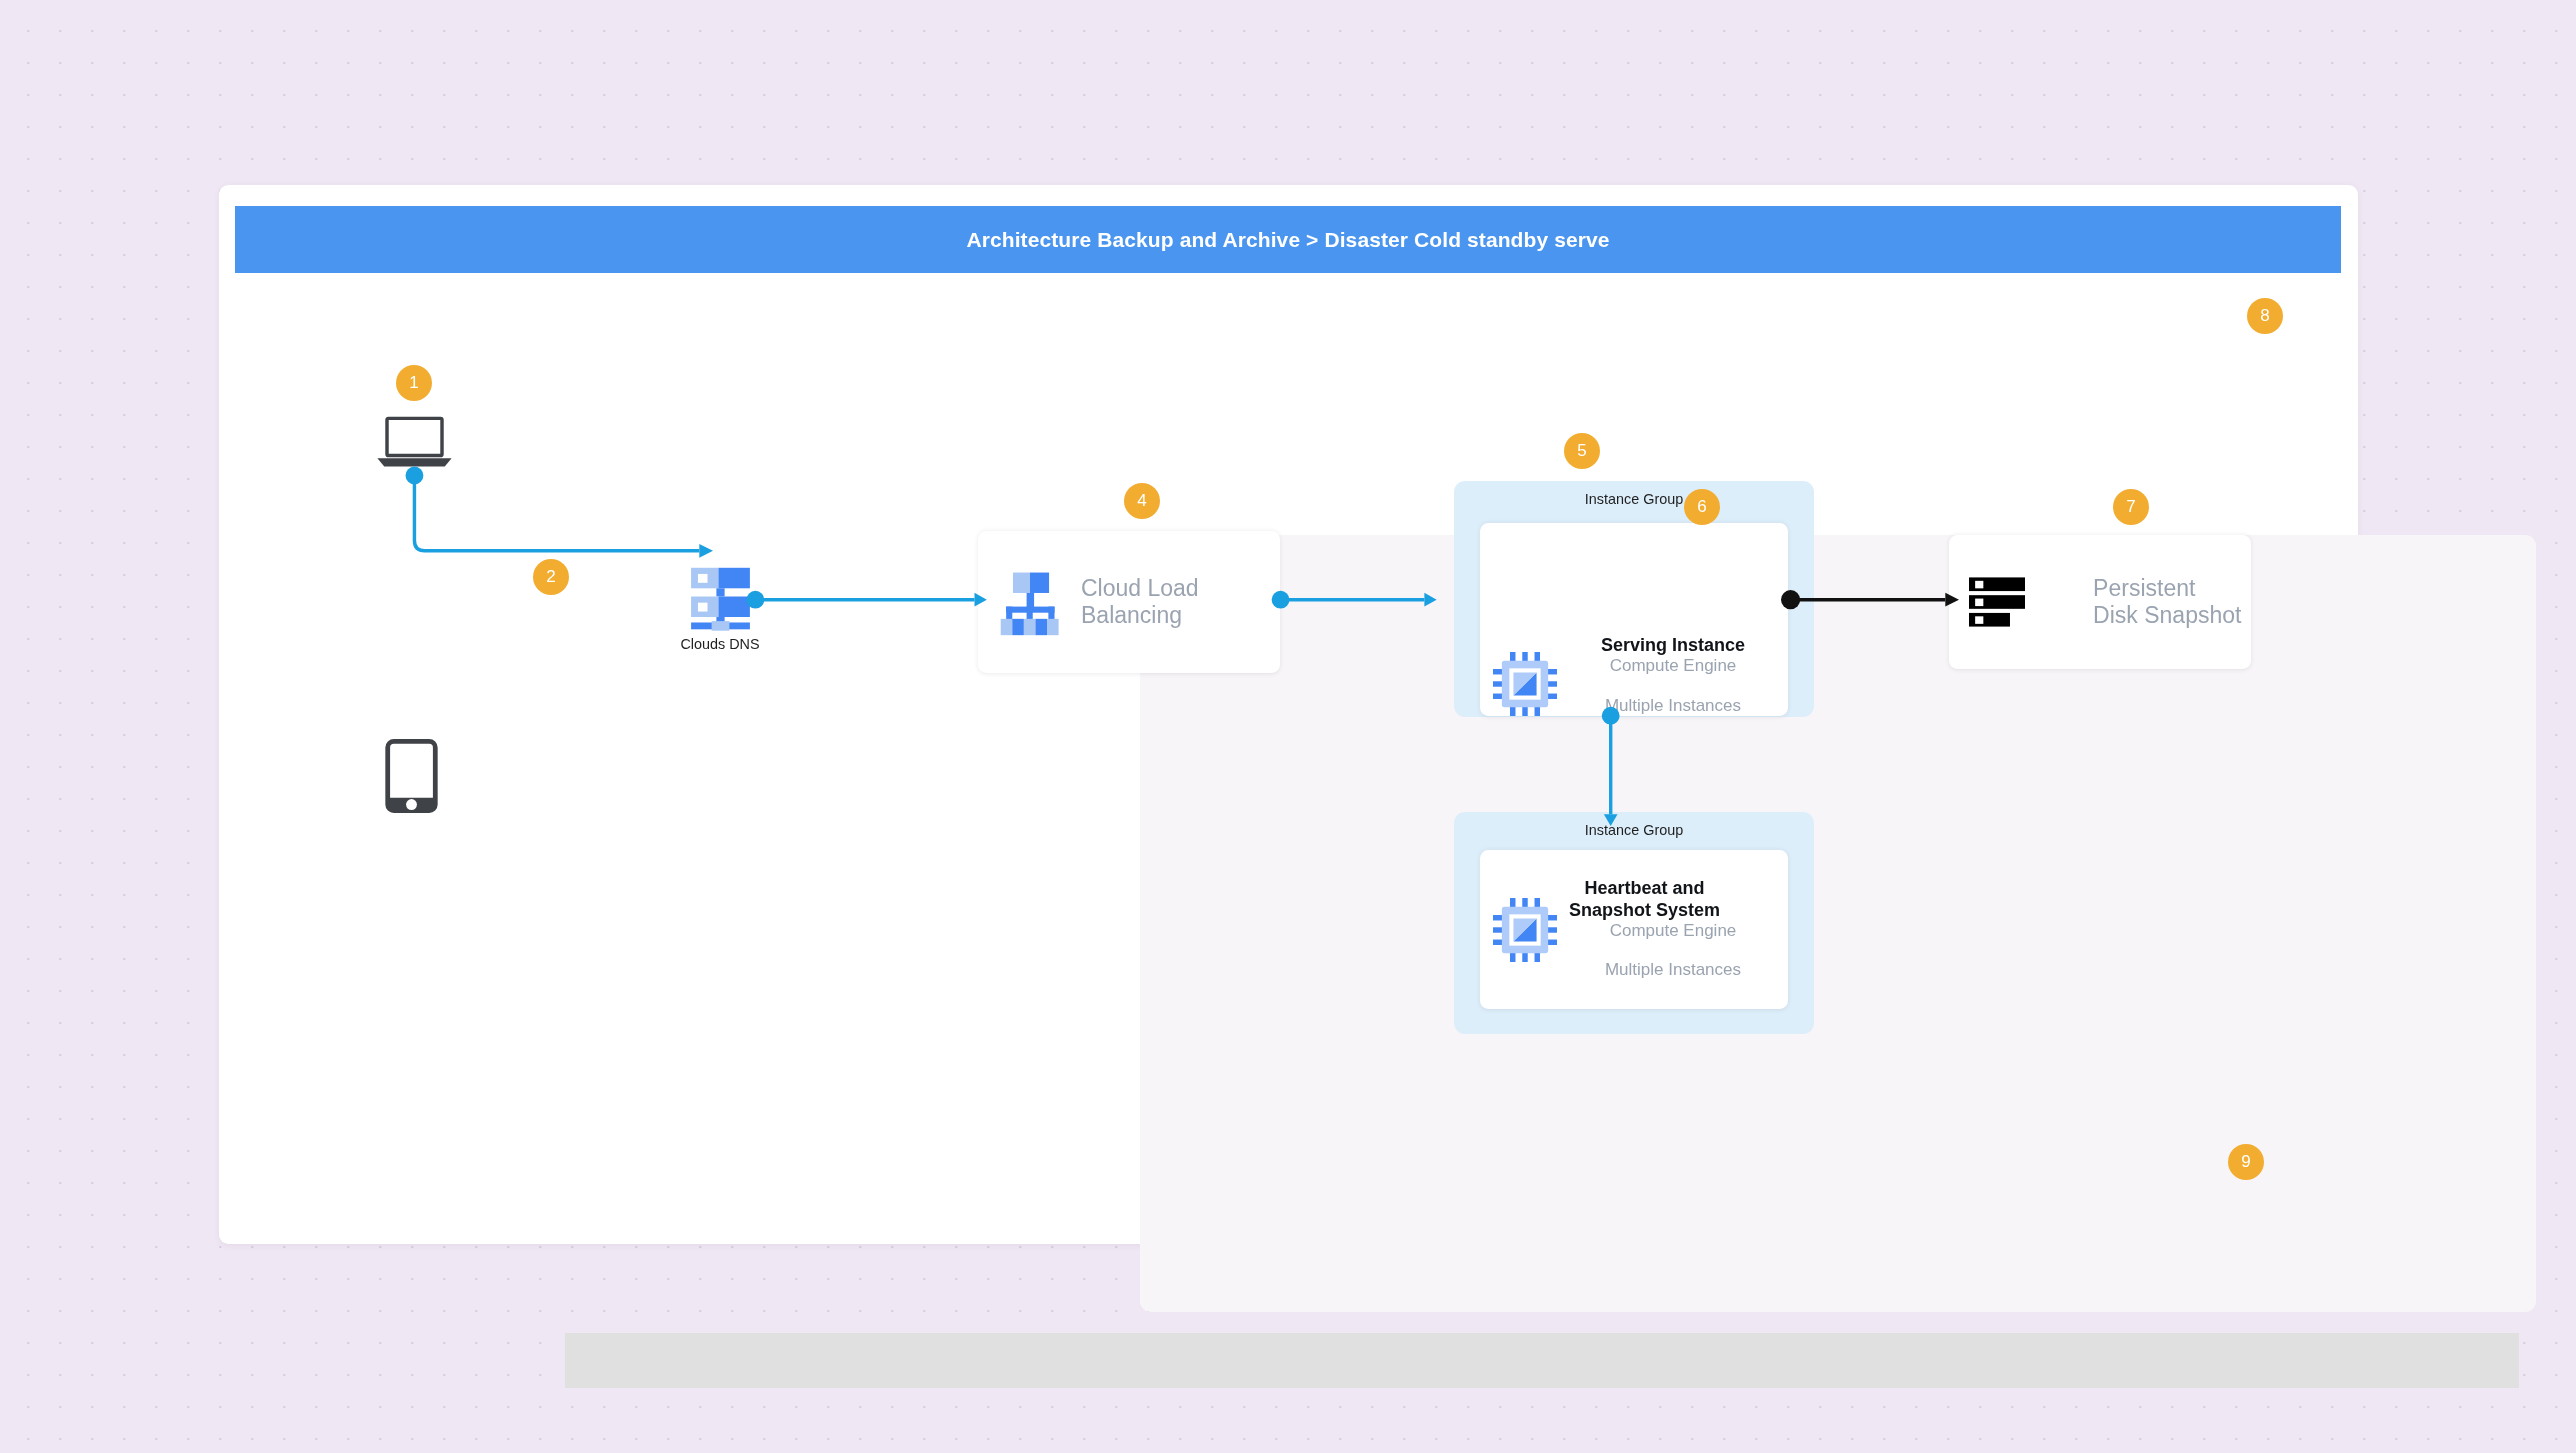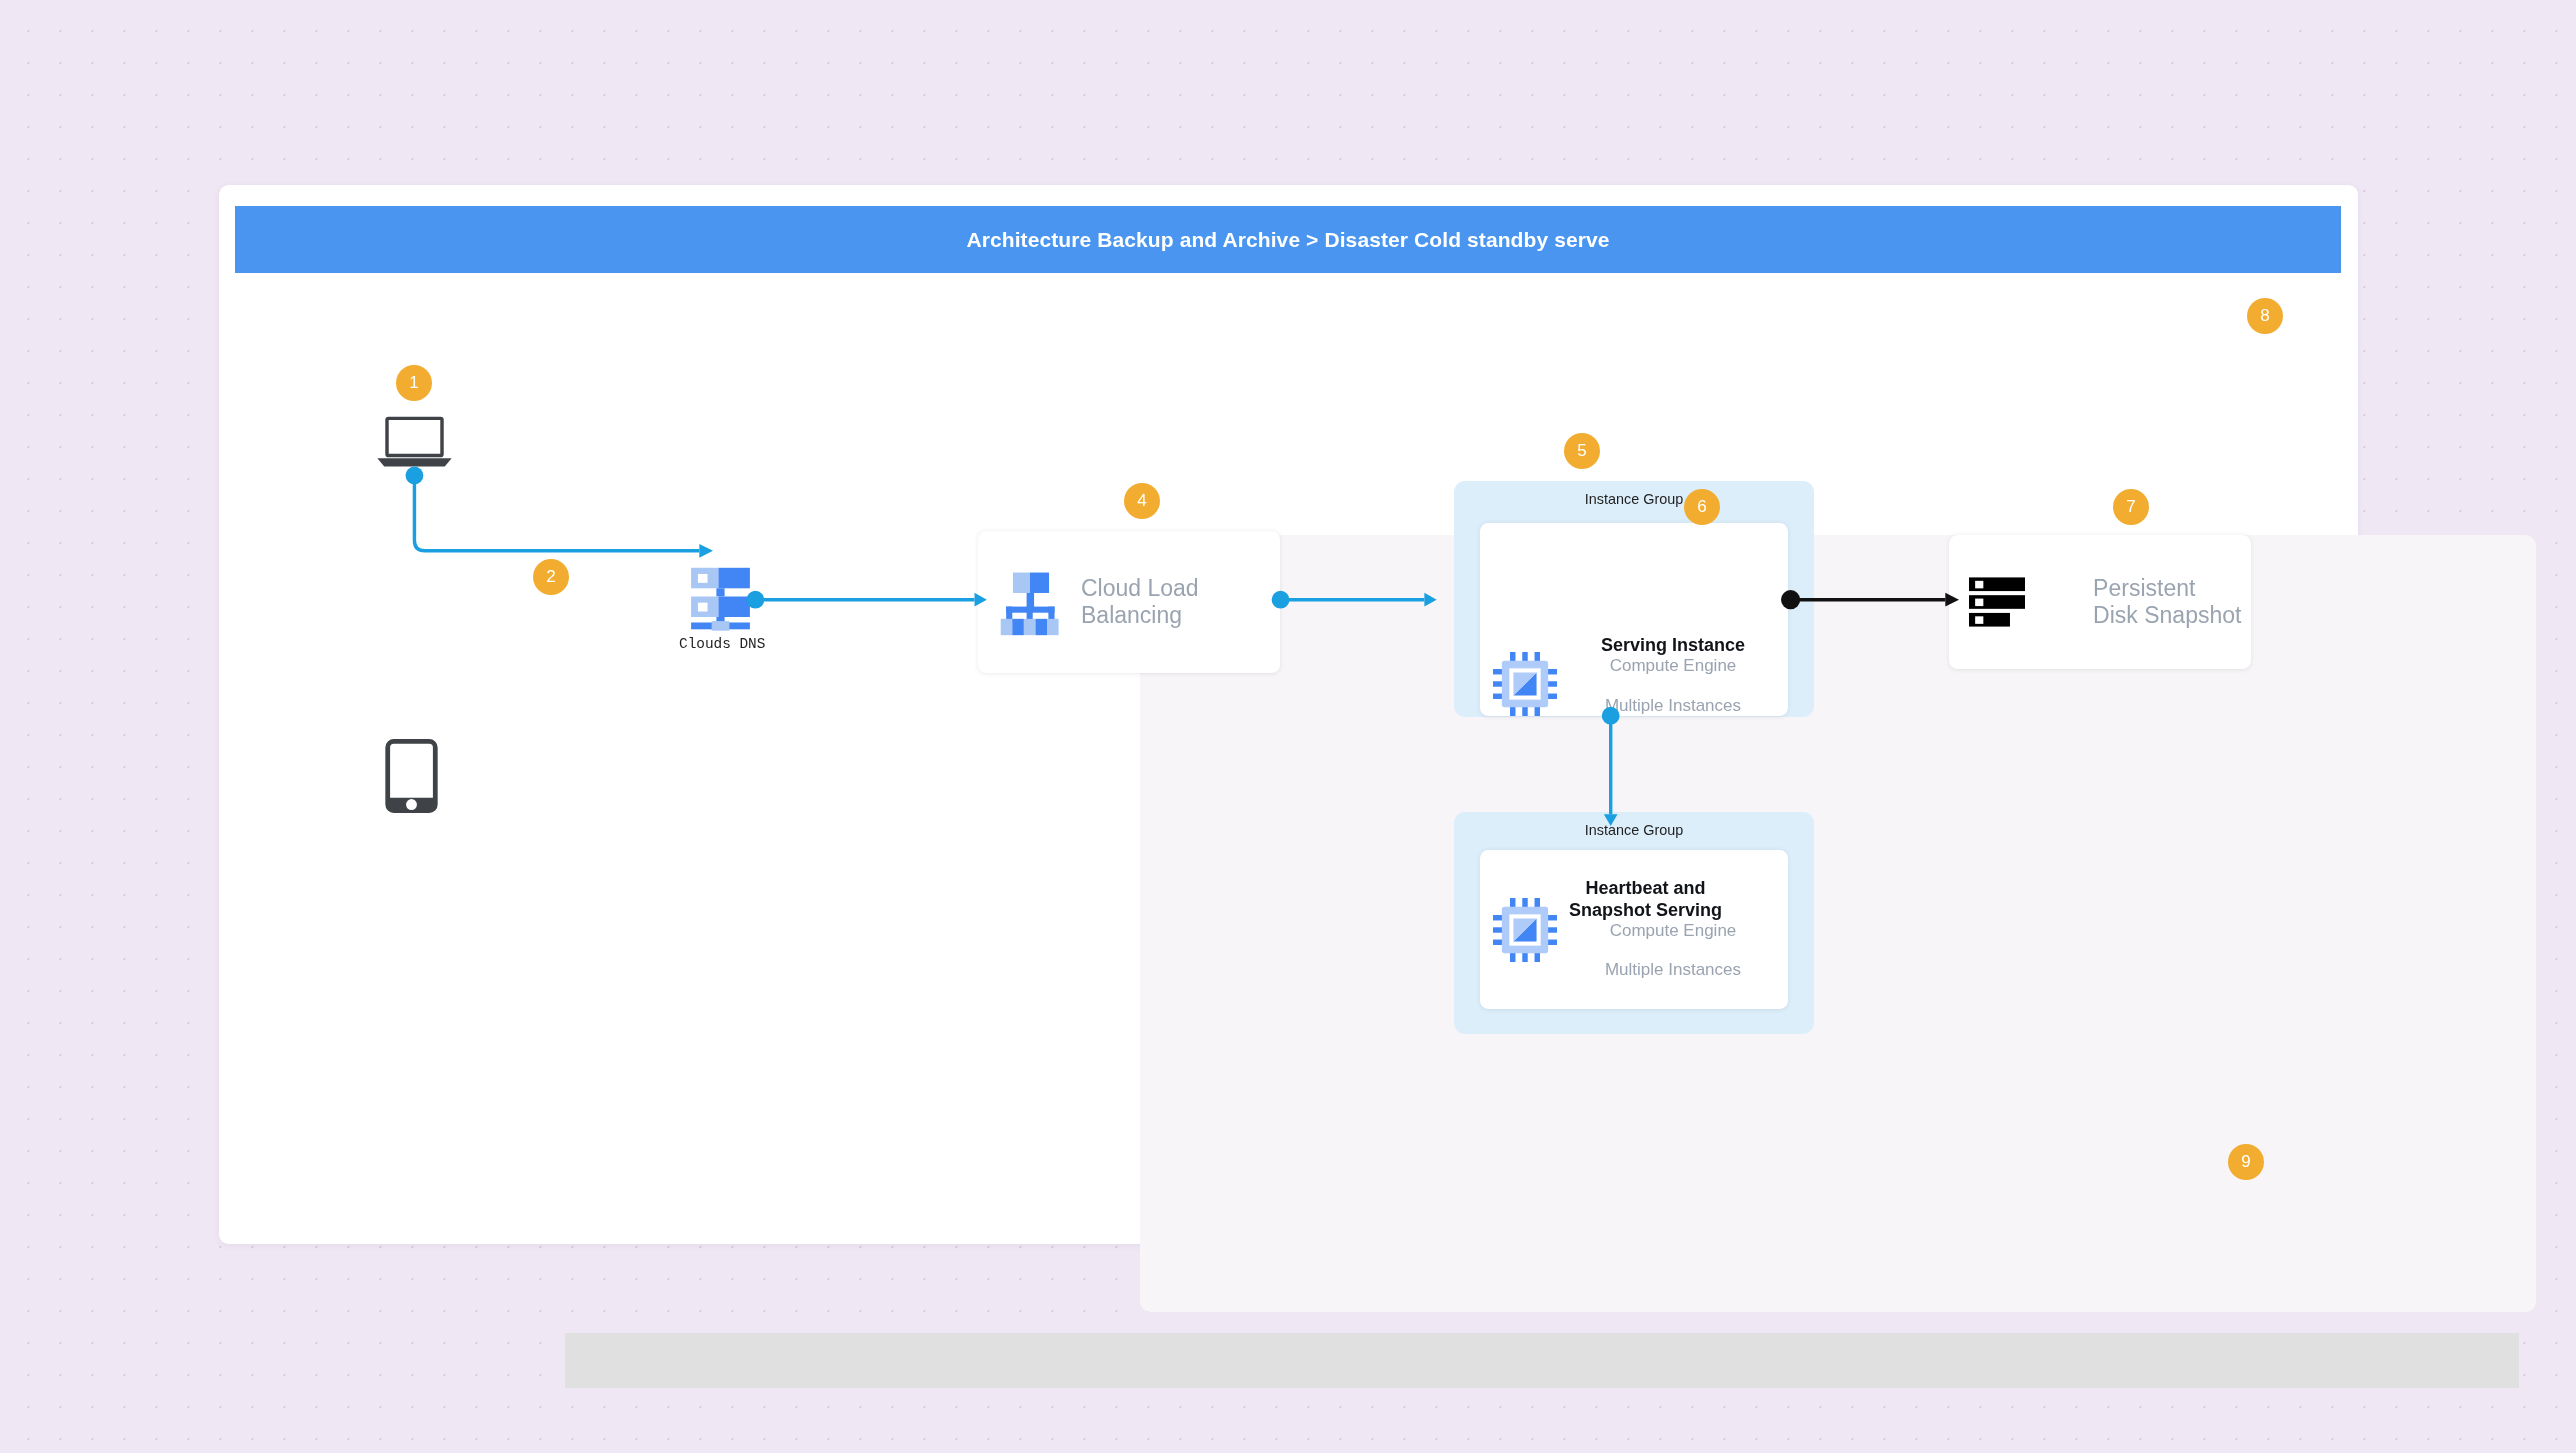"Clouds DNS" #dns-label { font-family: Liberation Mono, monospace -> none }
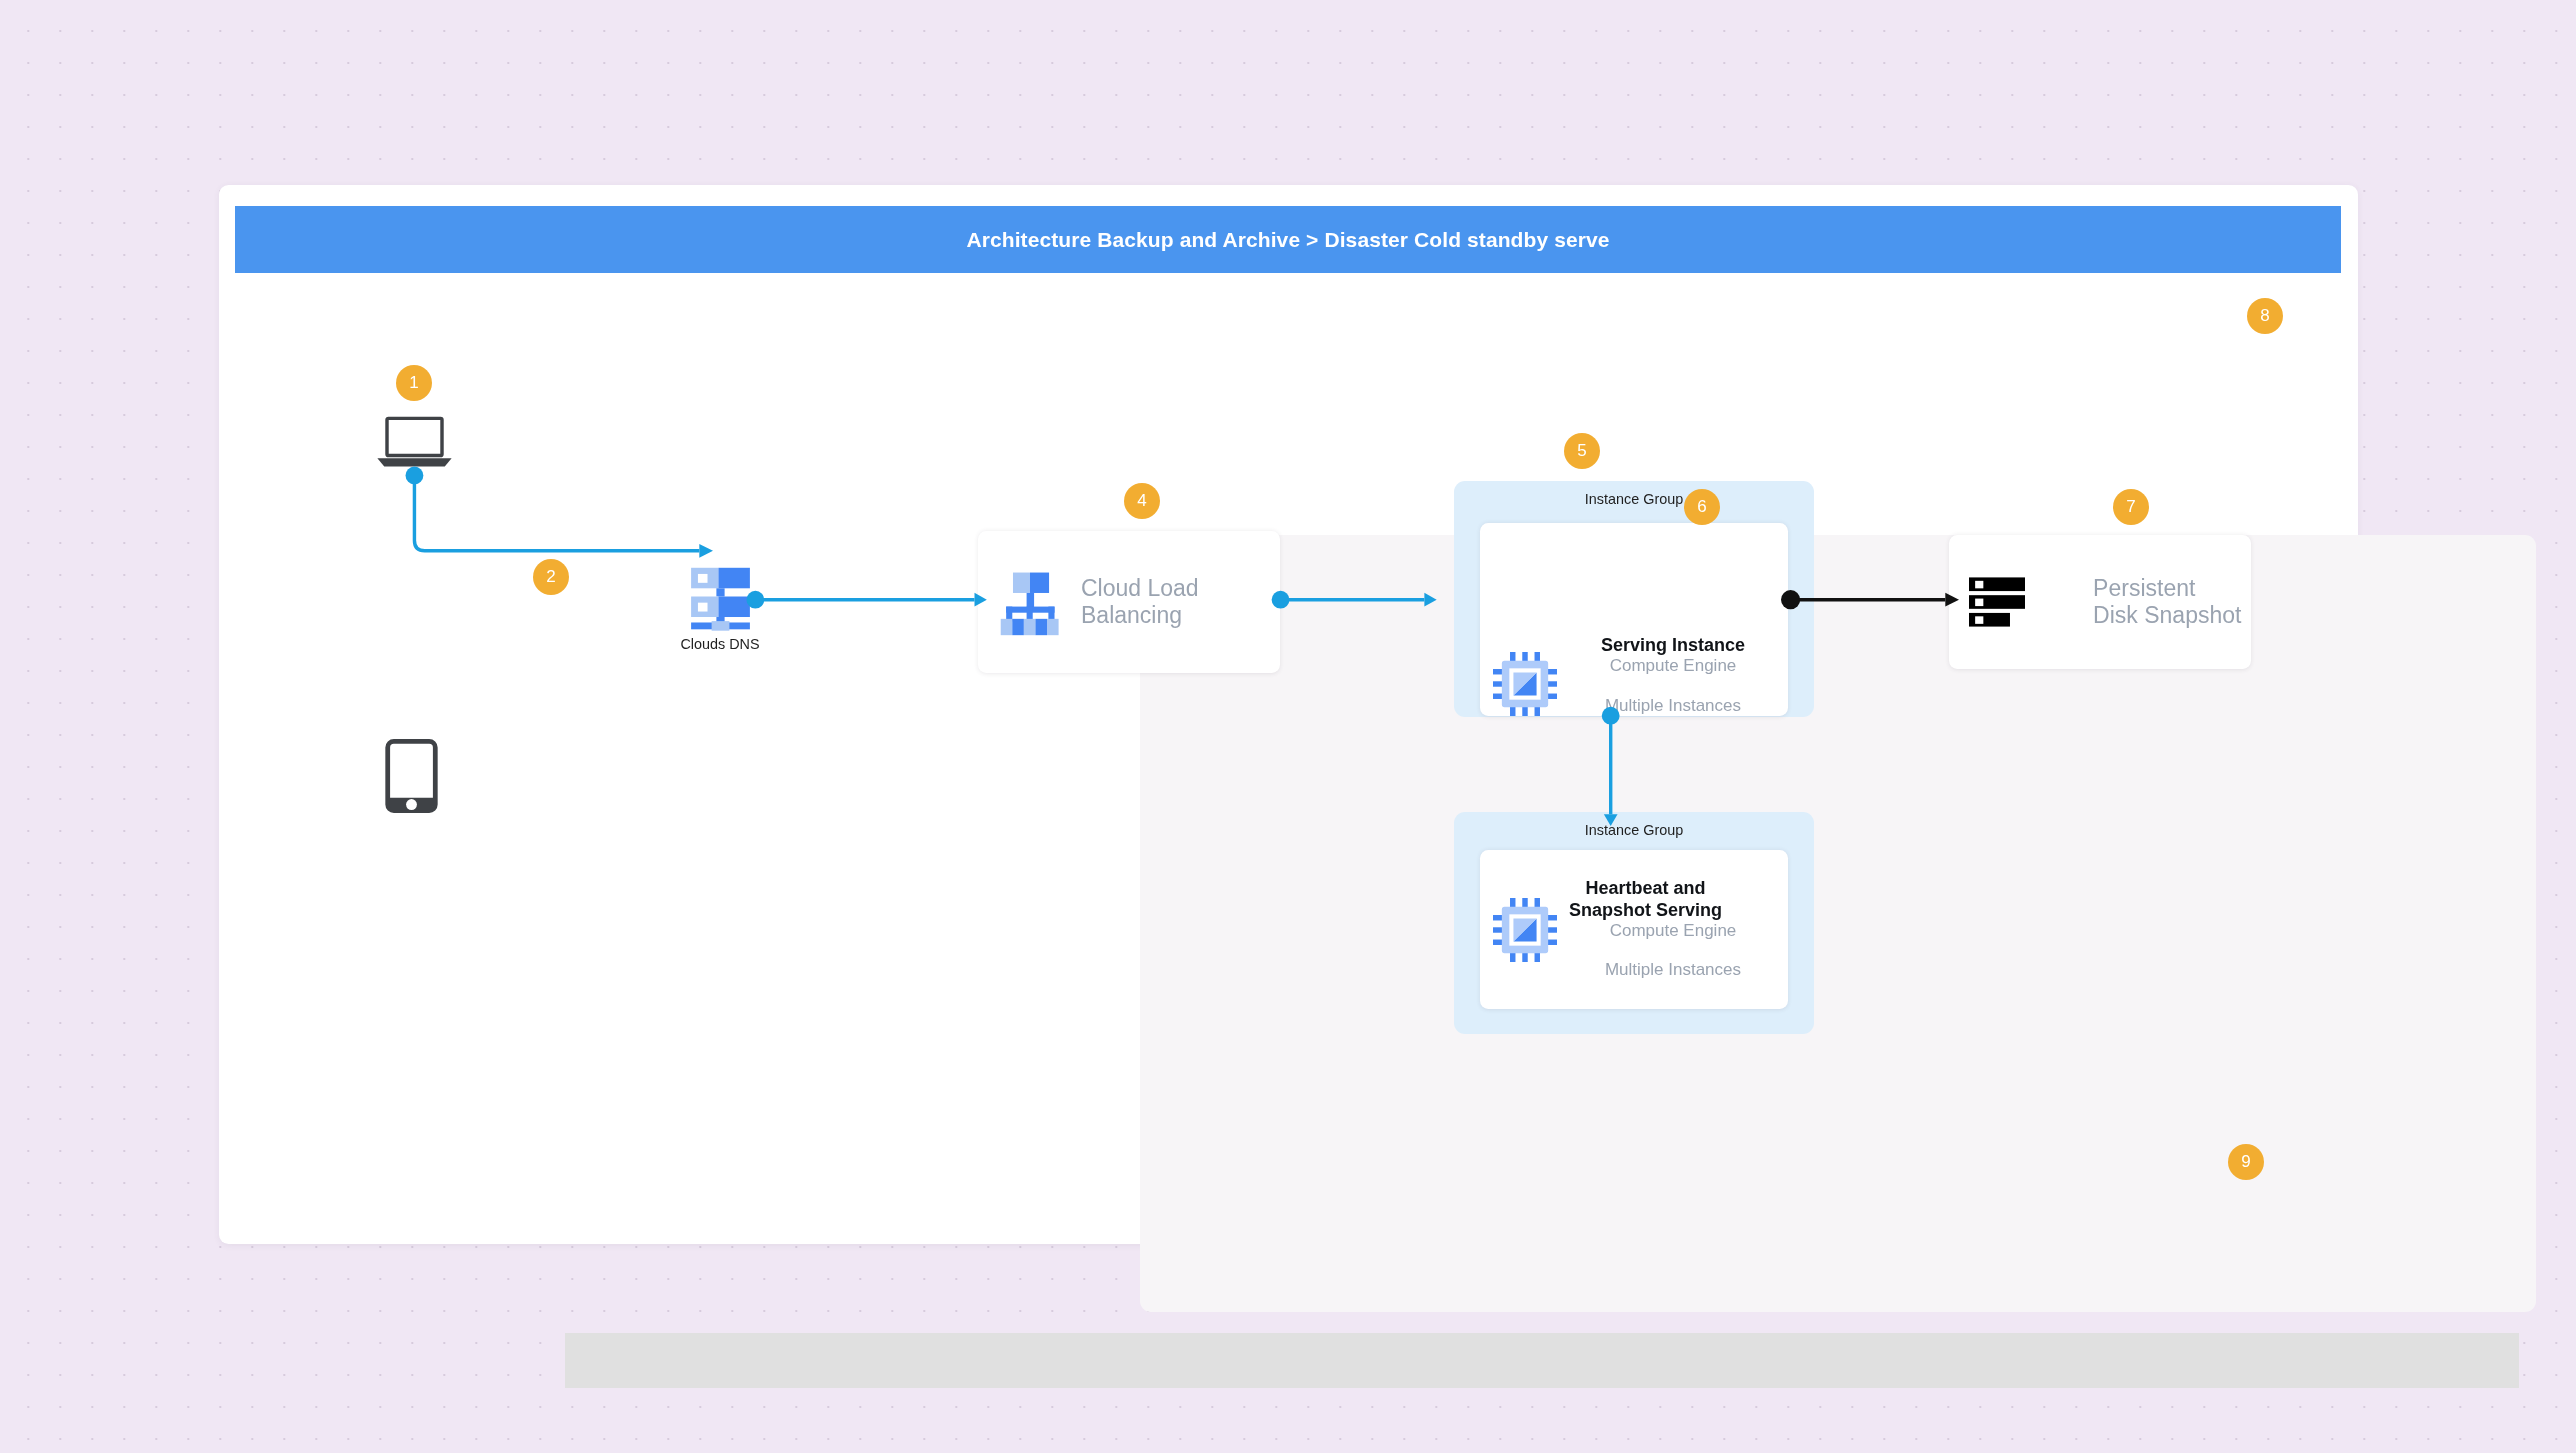"Snapshot Serving" span { text: Serving -> System }
